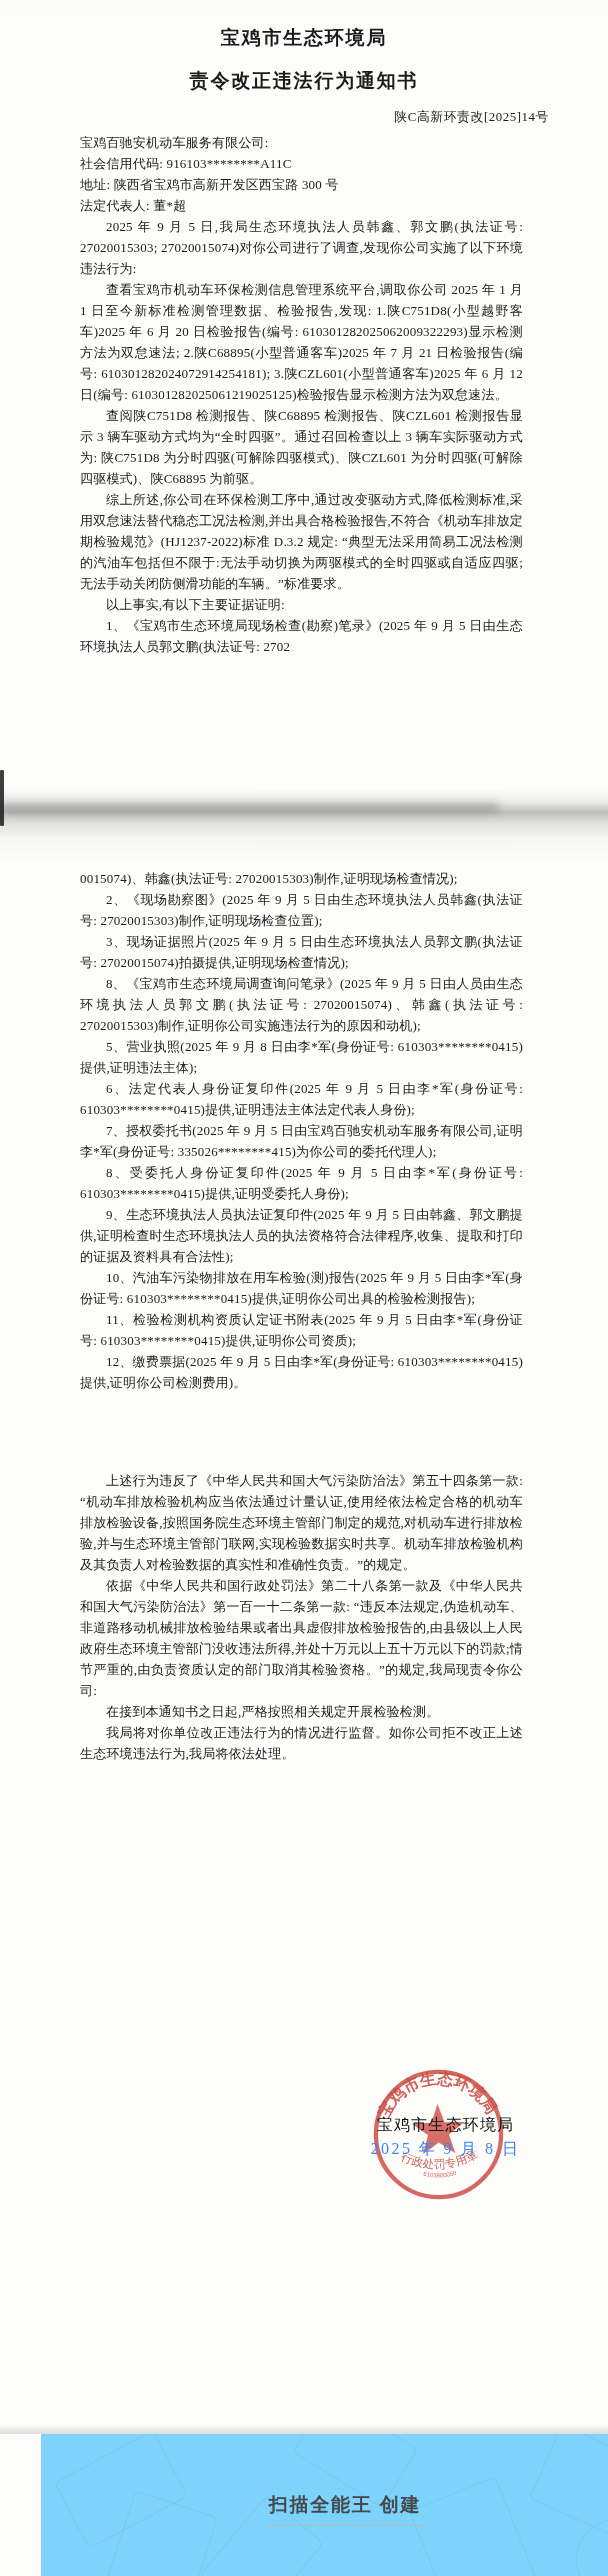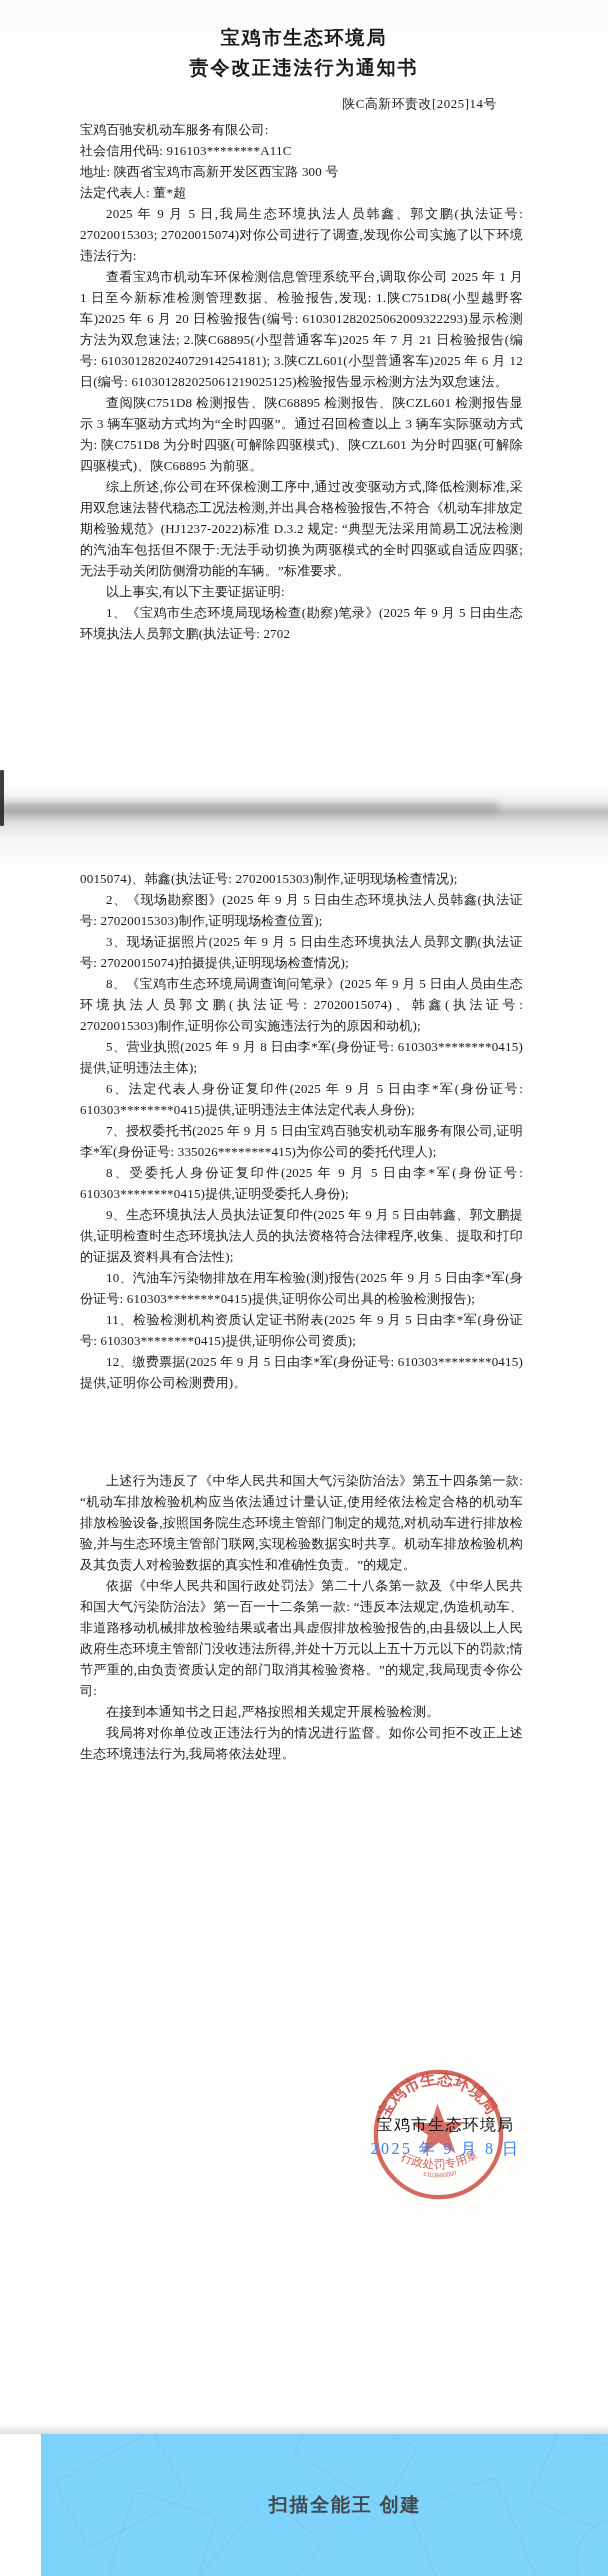"责令改正违法行为通知书" .title-2 { margin-top: 3px -> 16px }
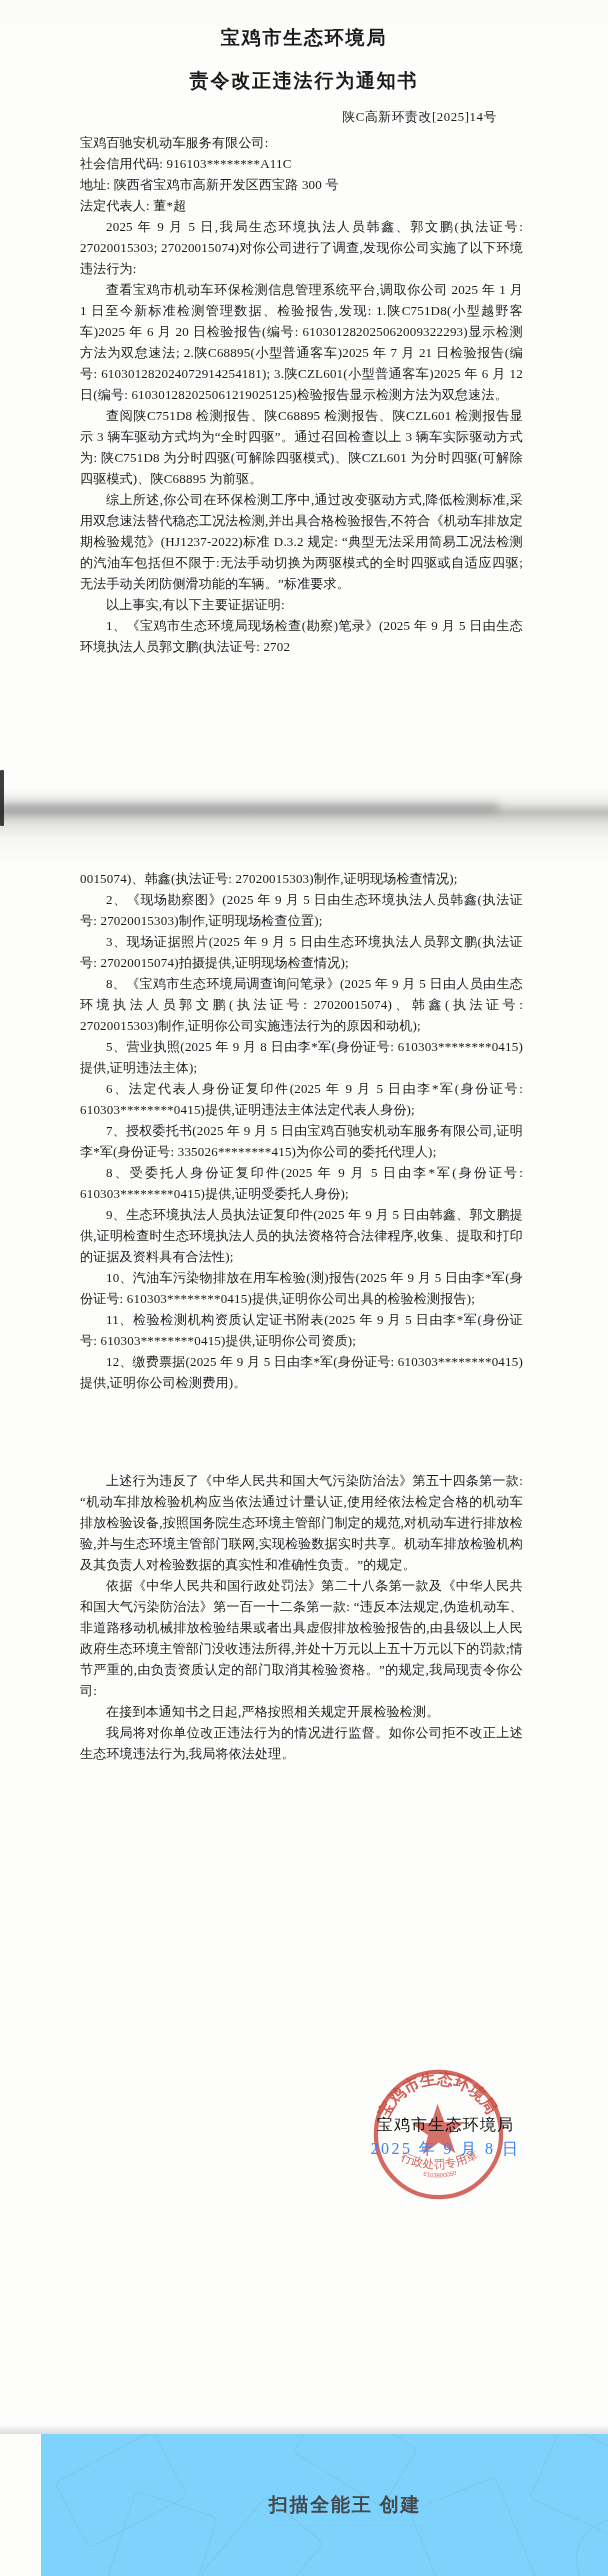"陕C高新环责改[2025]14号" .doc-number { padding-right: 111px -> 59px }
